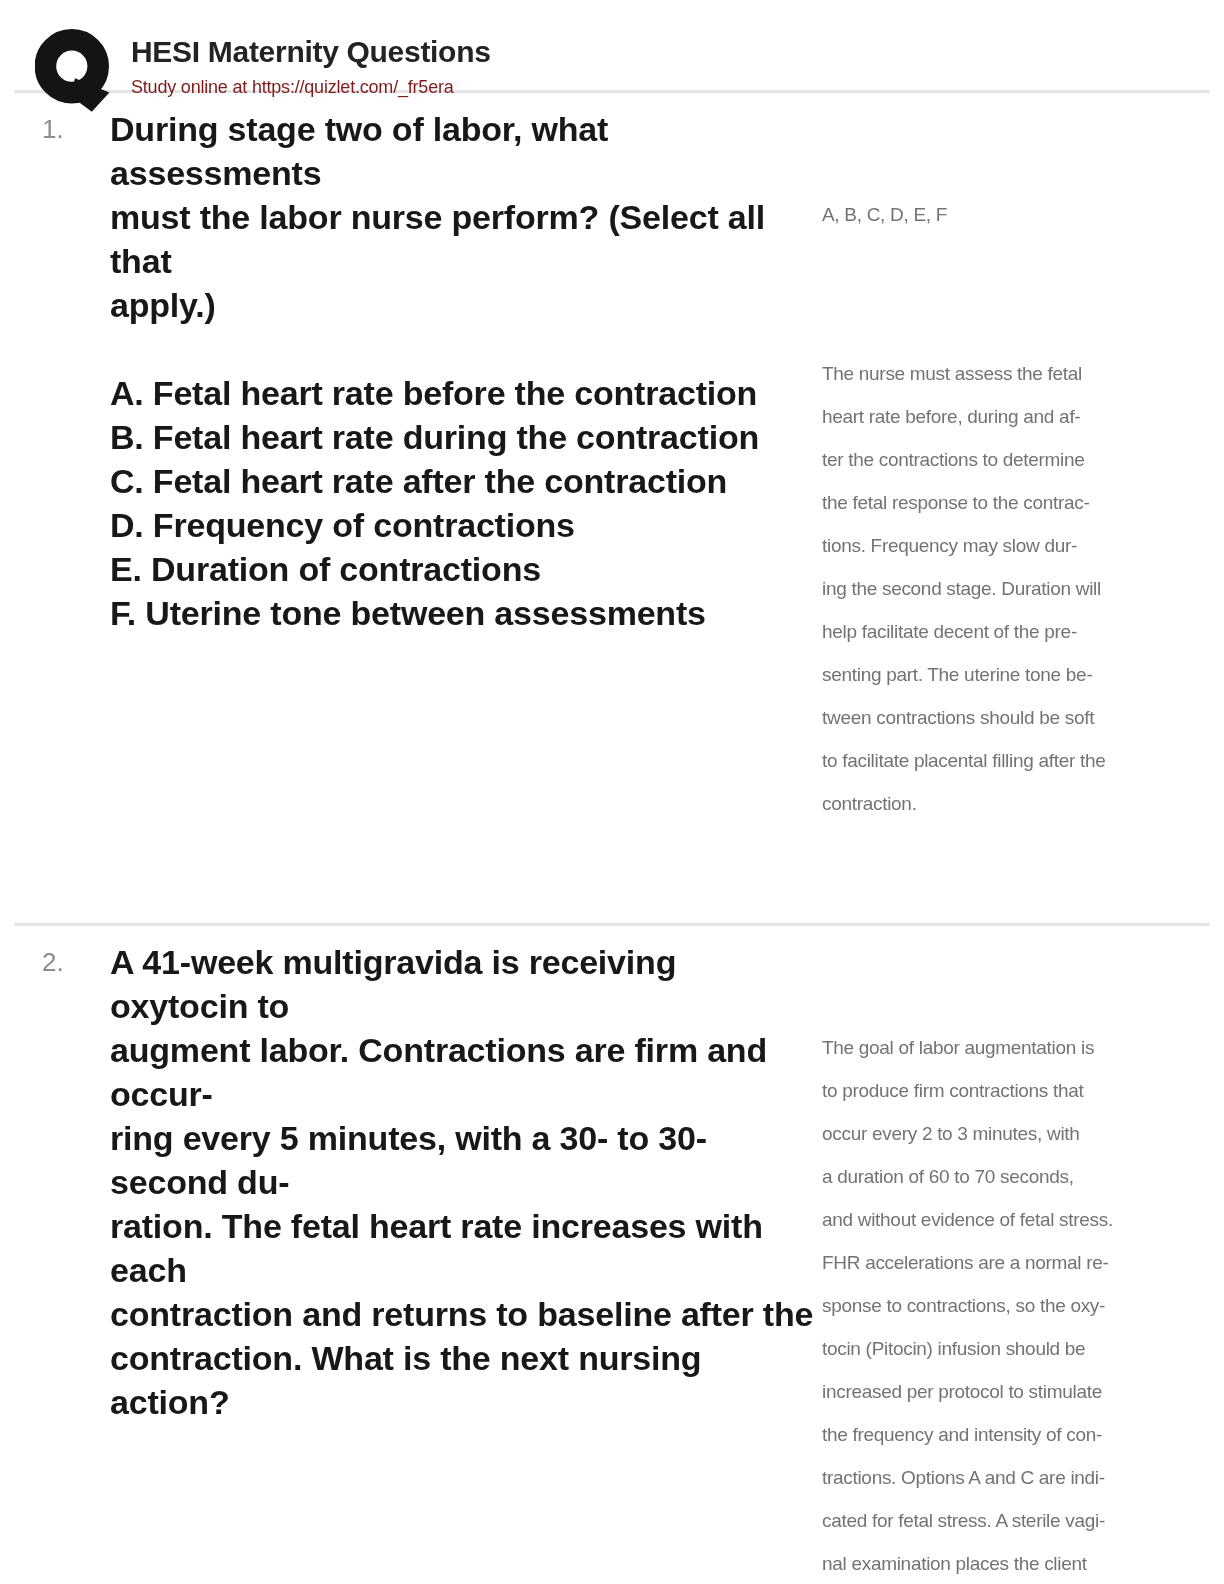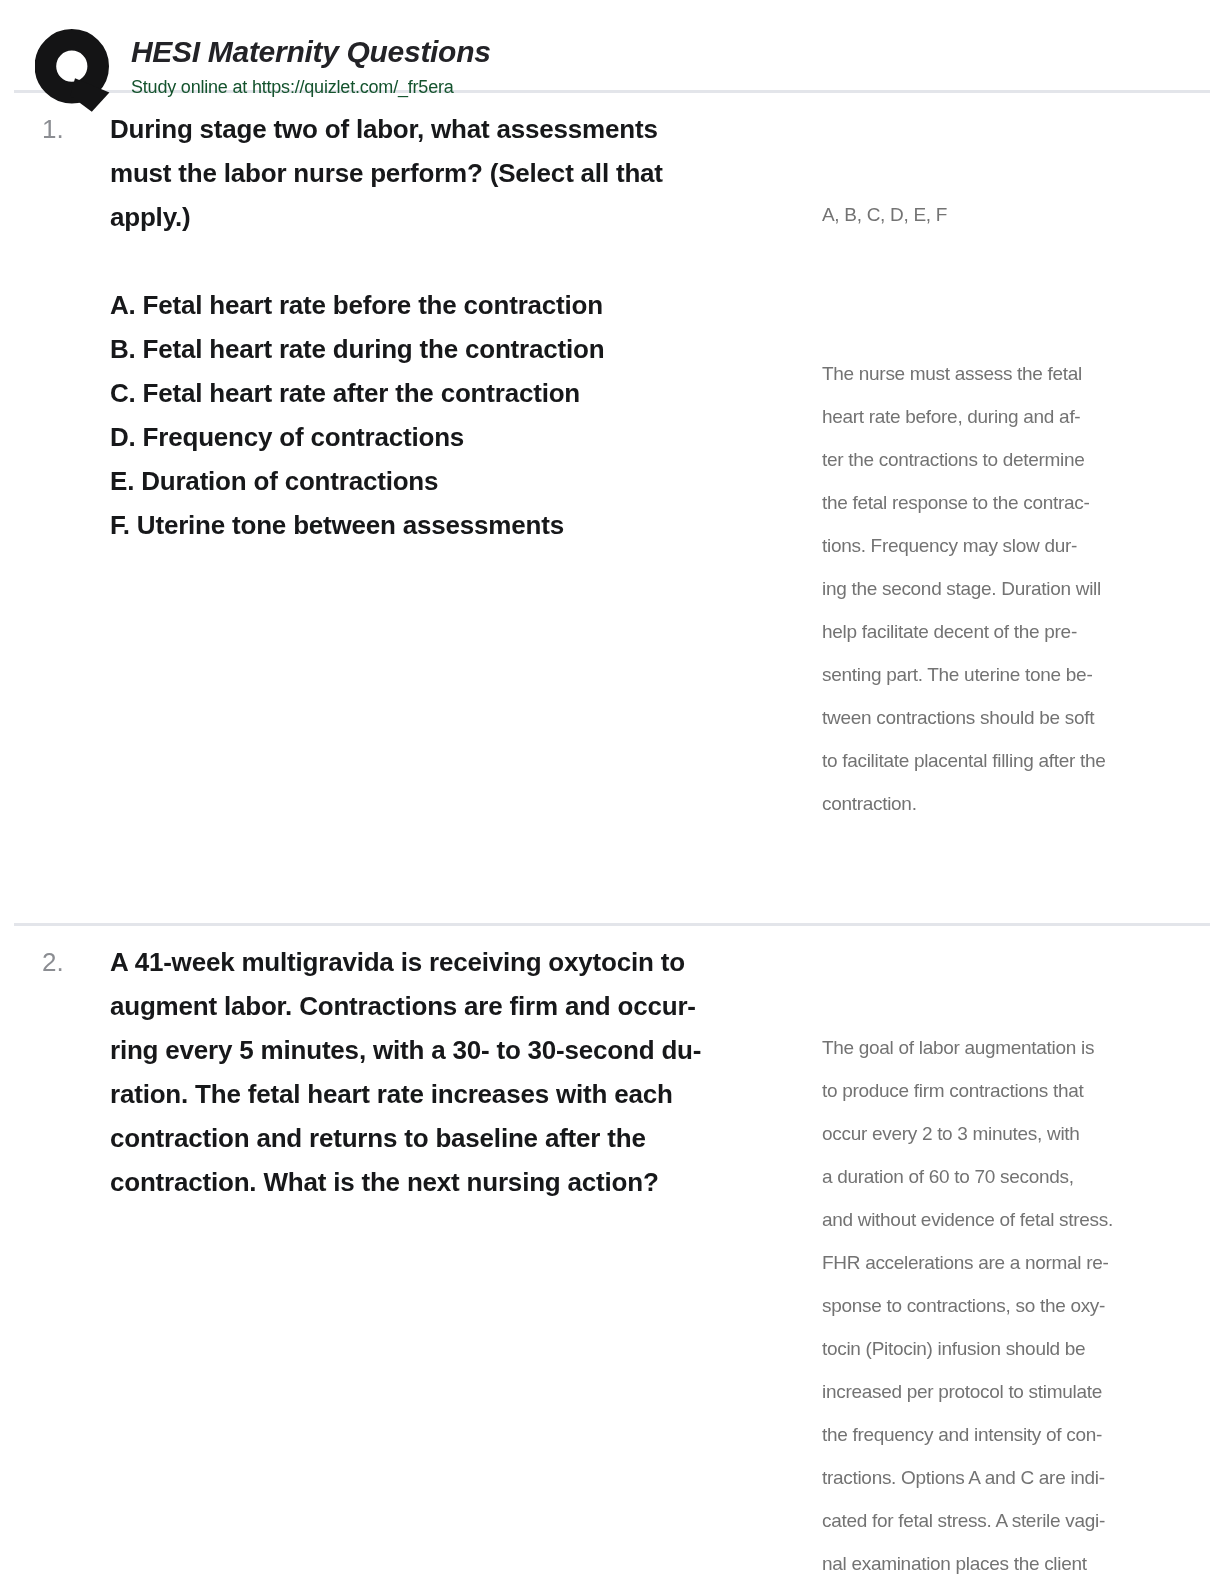"HESI Maternity Questions" .title { font-style: italic -> none }
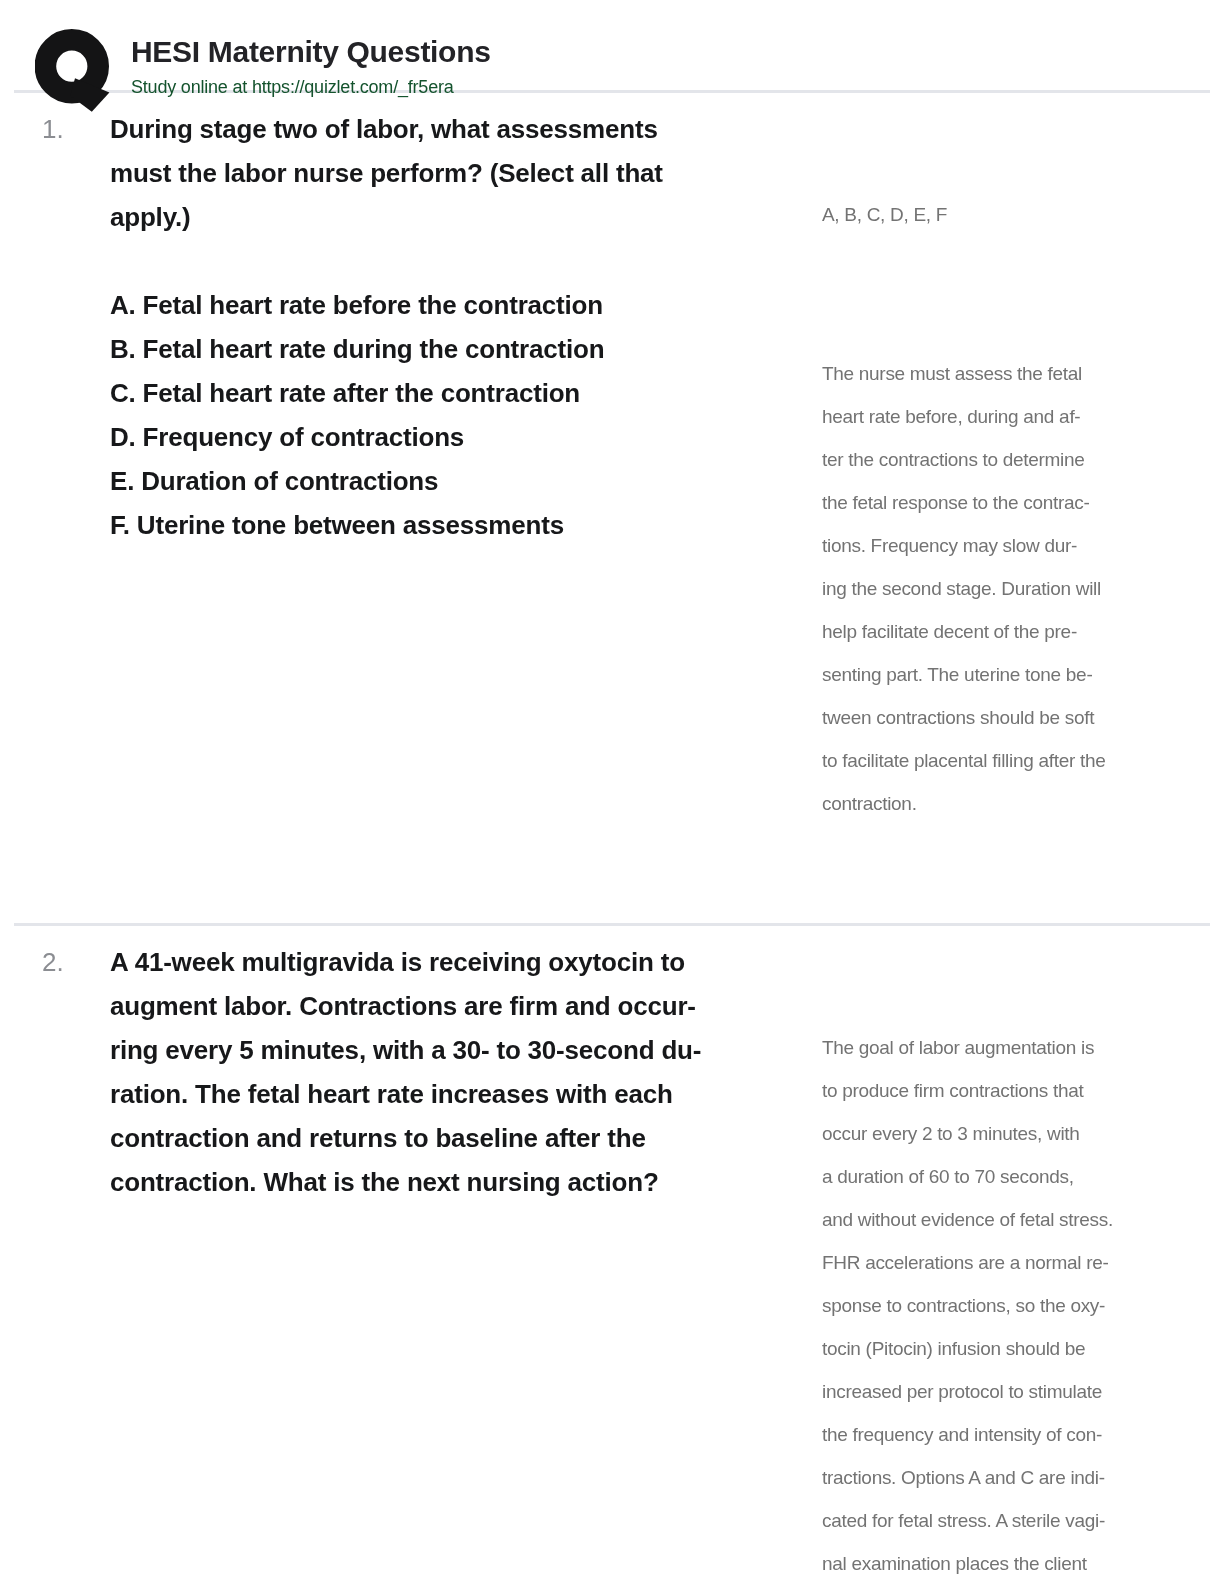"Study online at" .subtitle { color: #14532d -> #7f1d1d }
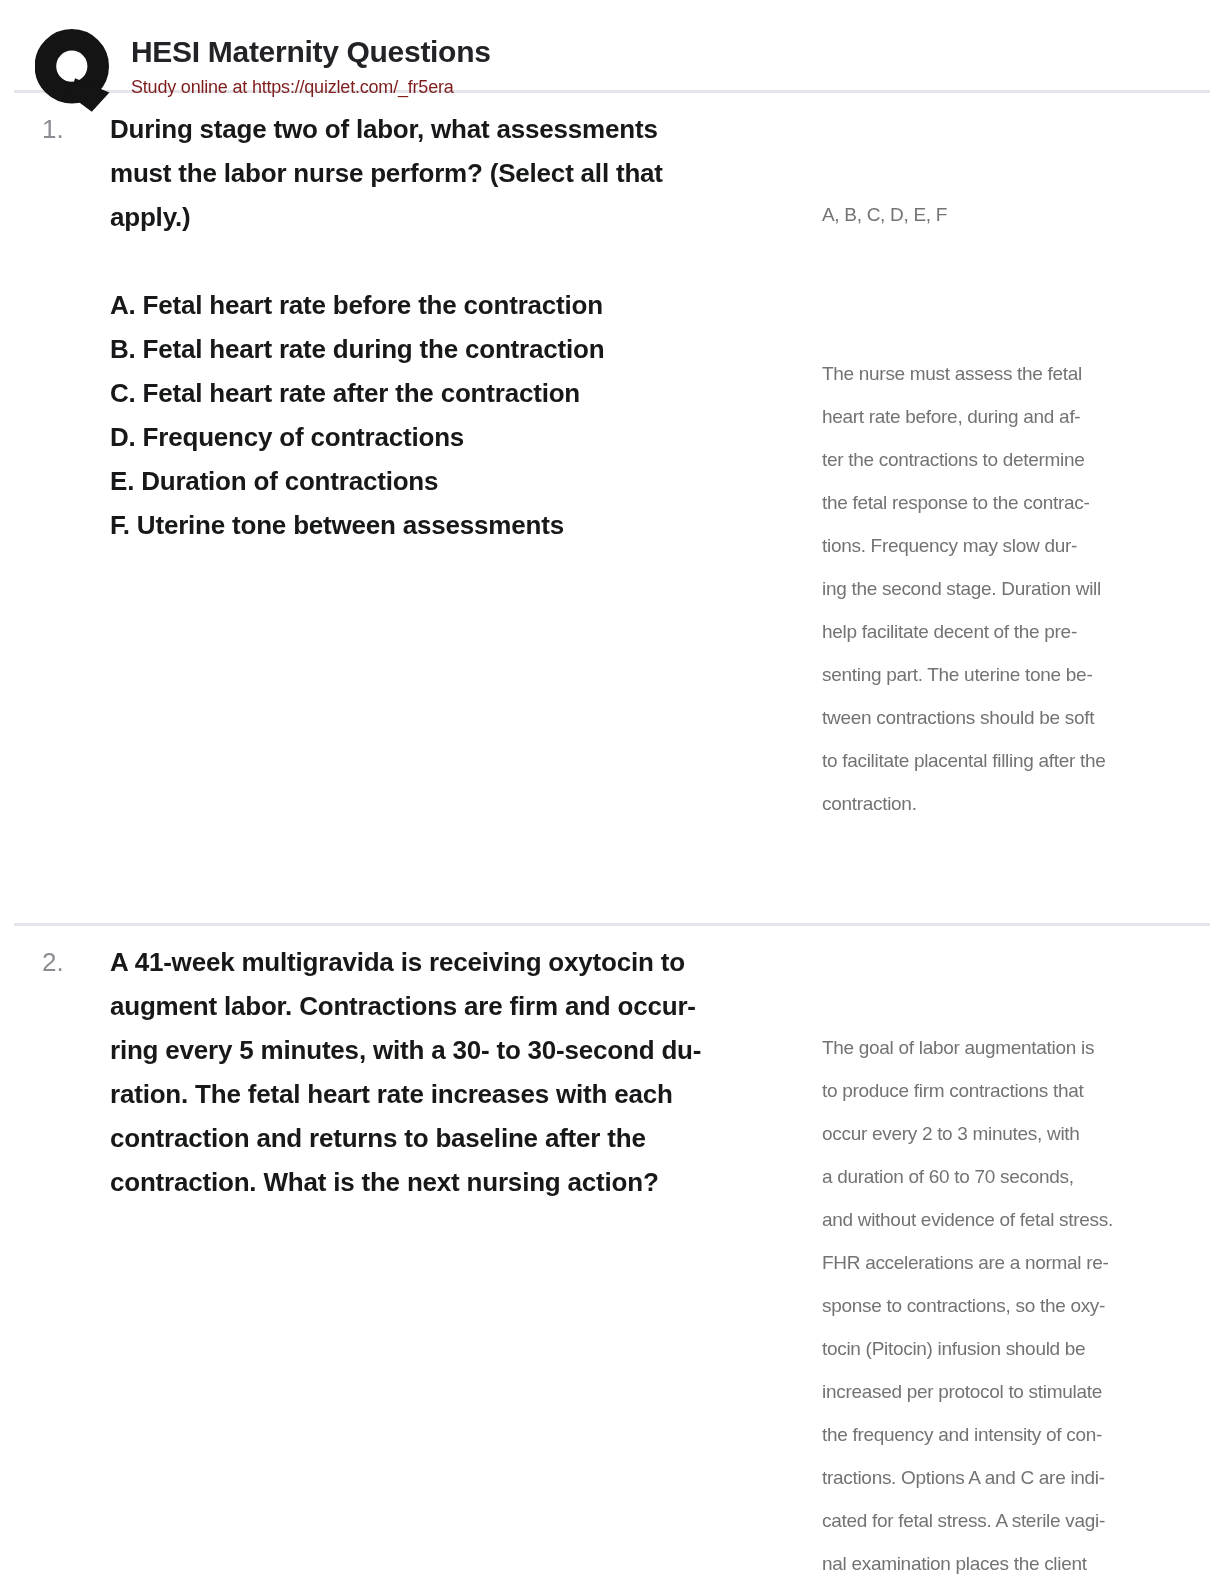"During stage two of labor," .q-text { font-size: 26px -> 34px }
